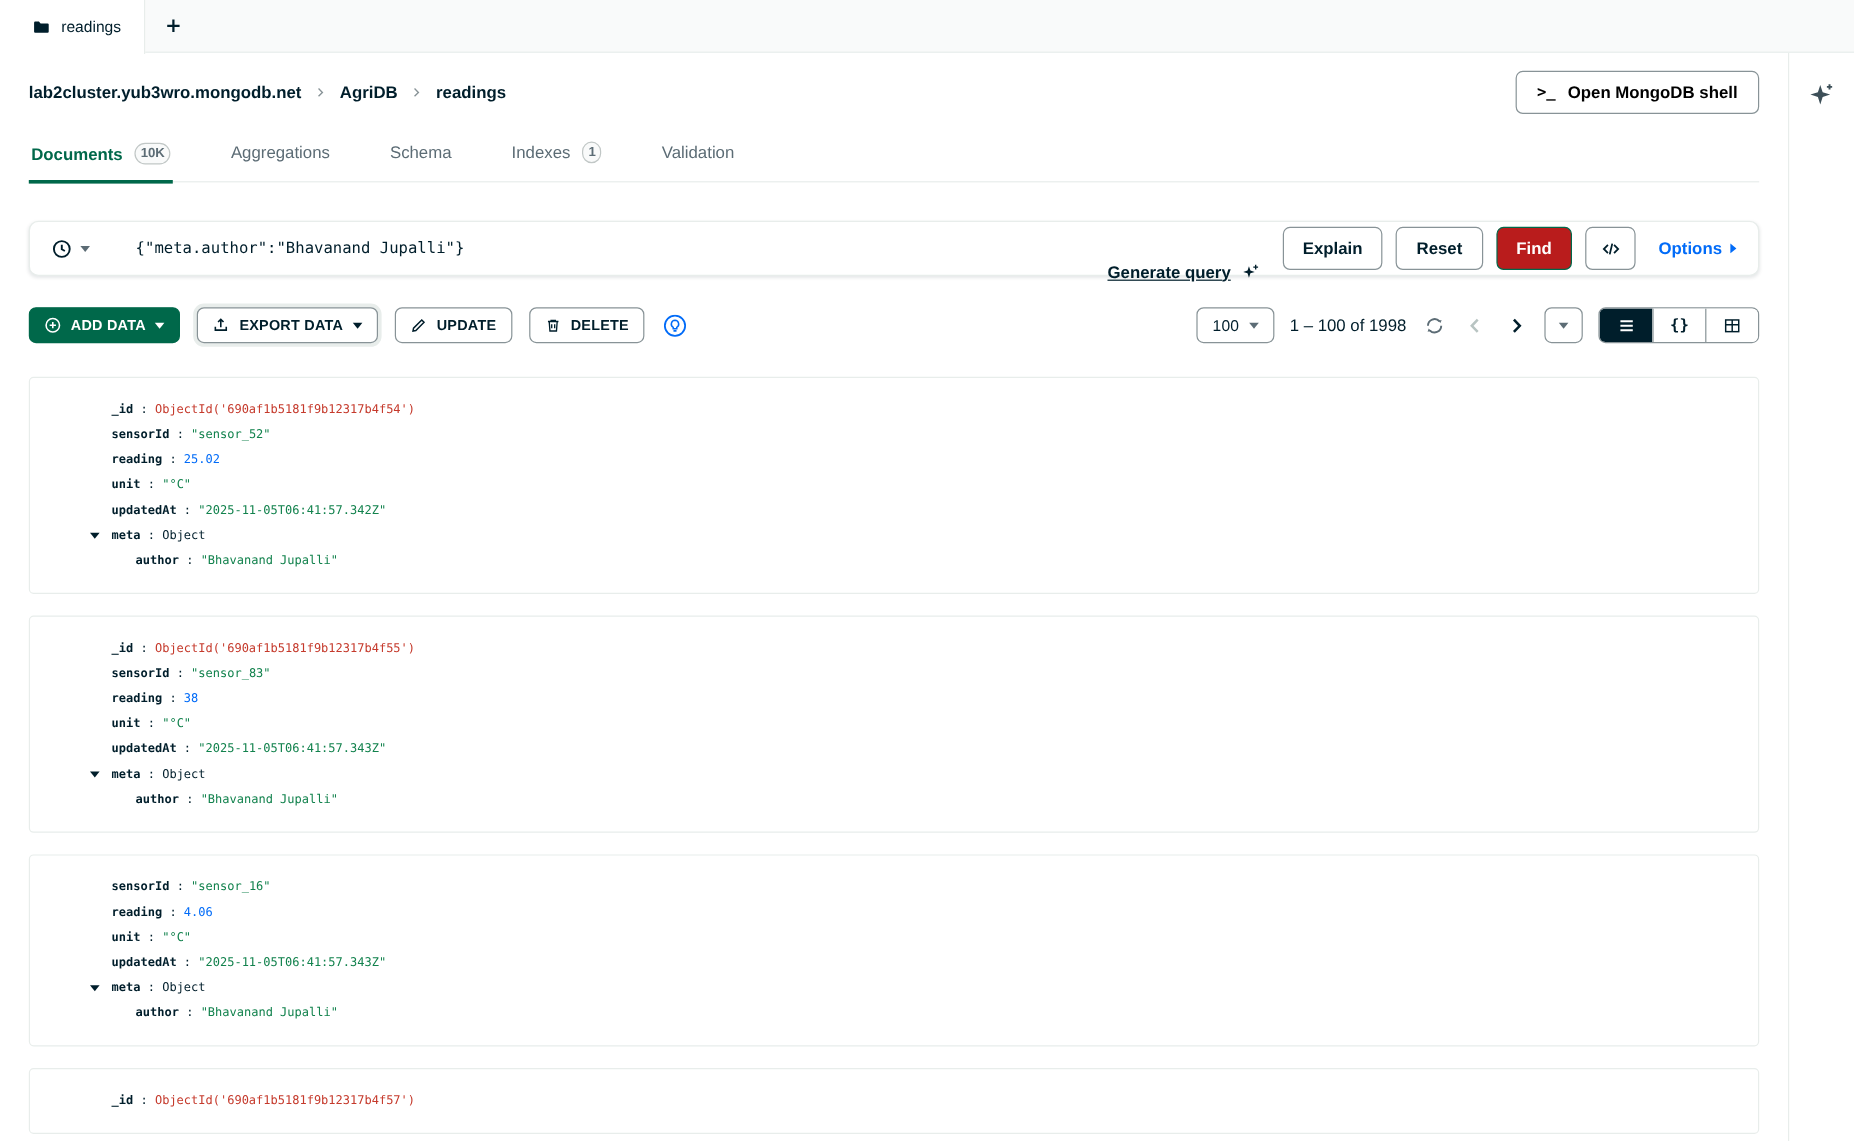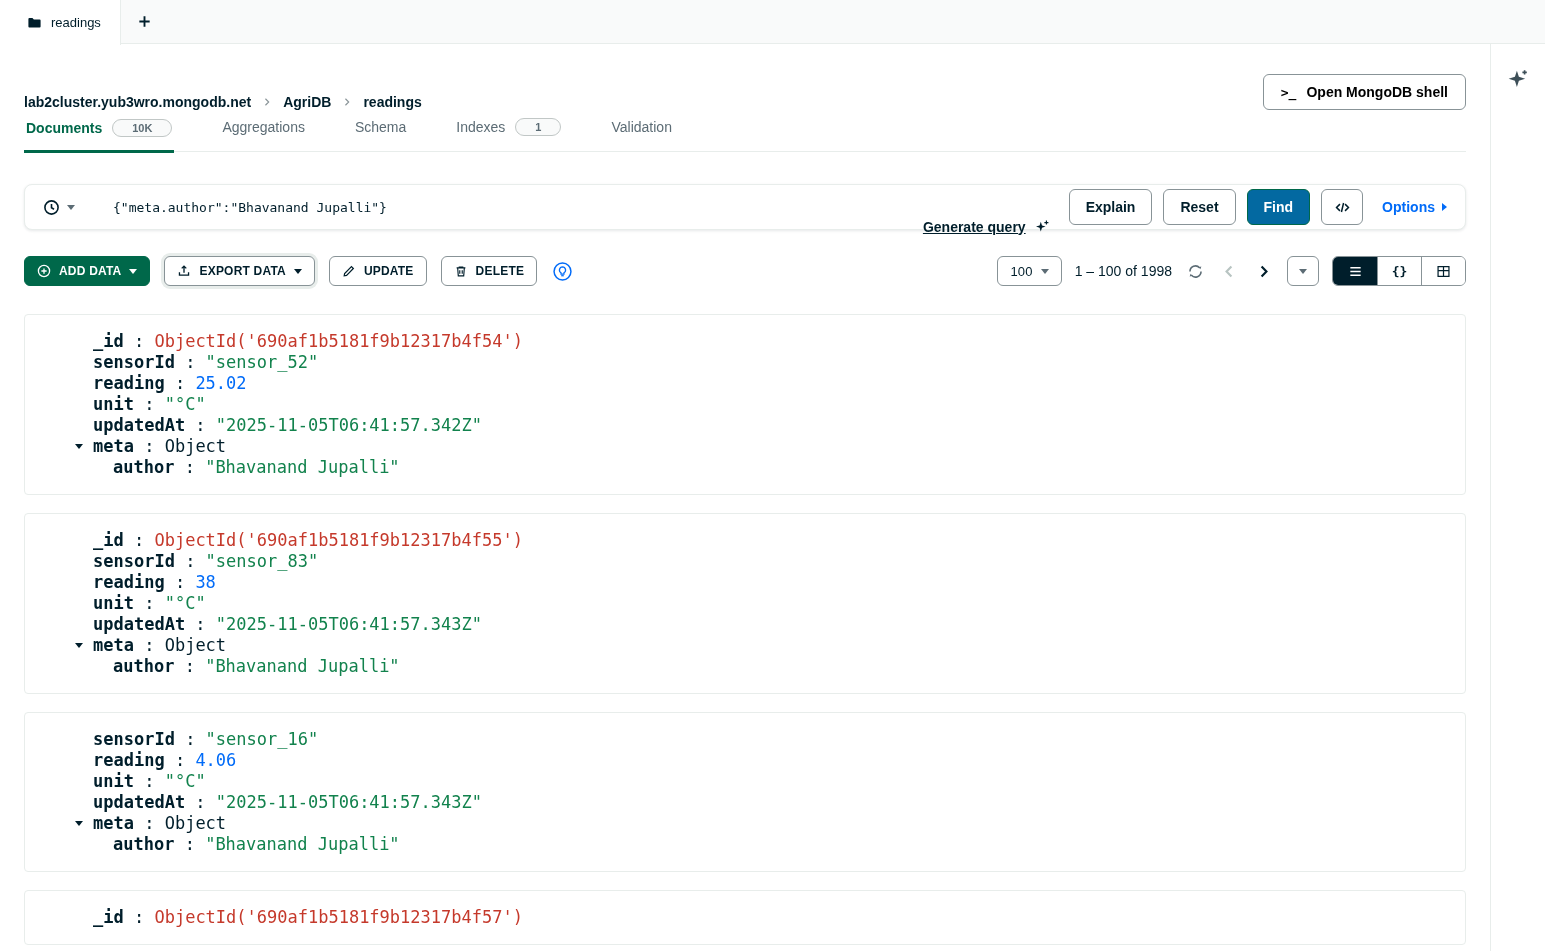"lab2cluster.yub3wro.mongodb.net" .crumb-row { align-items: flex-end -> center }
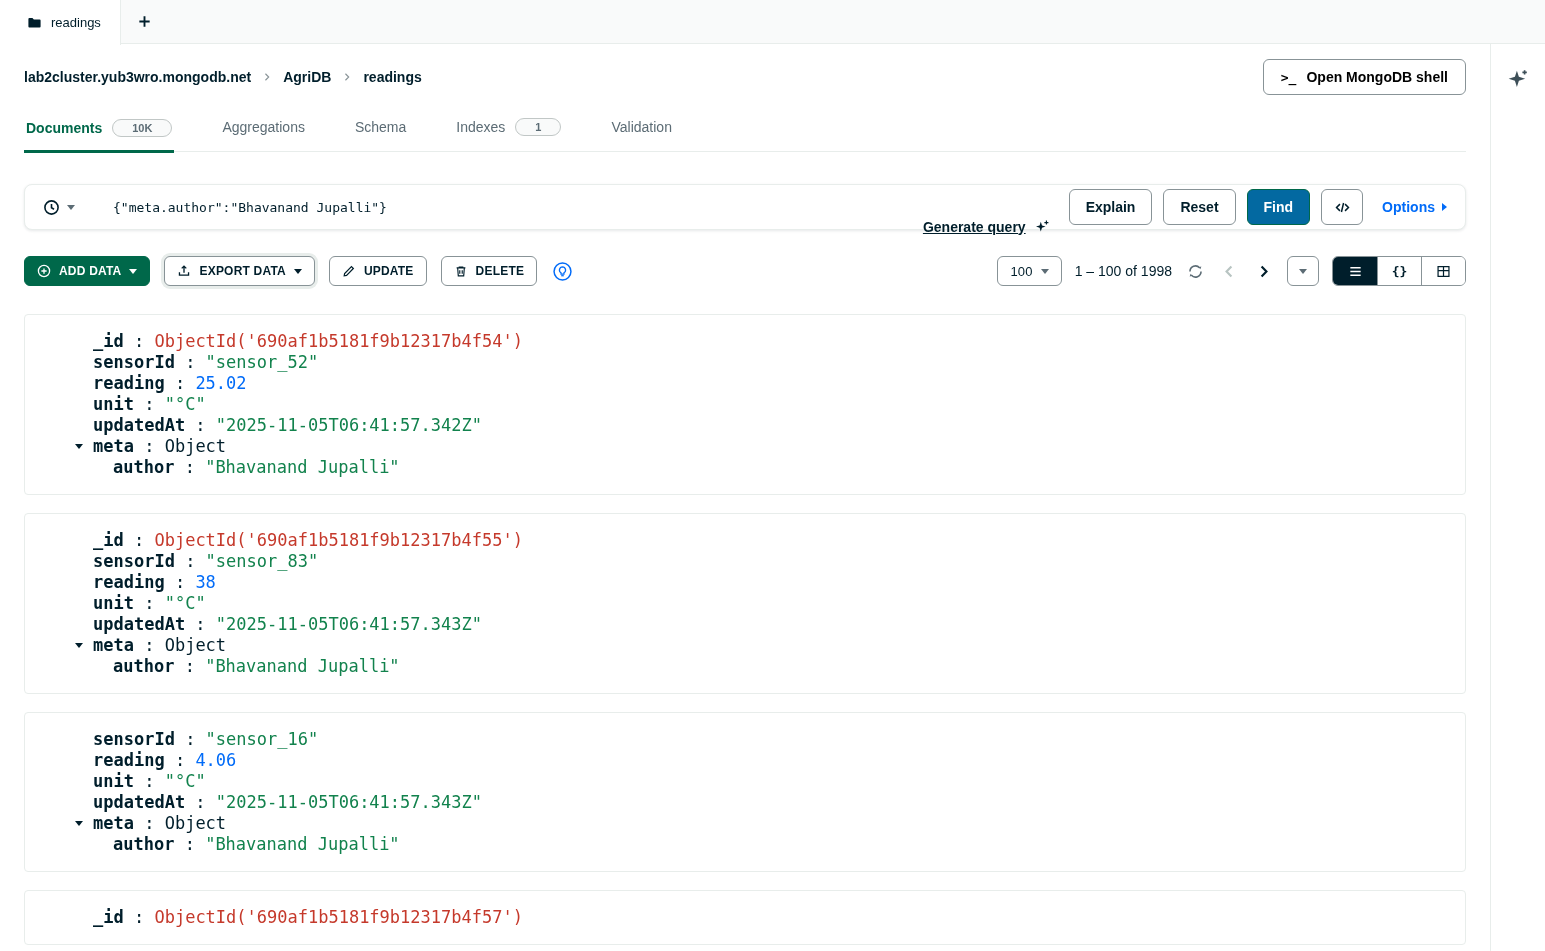"10K" .badge { padding: 1px 19px -> 1px 4px }
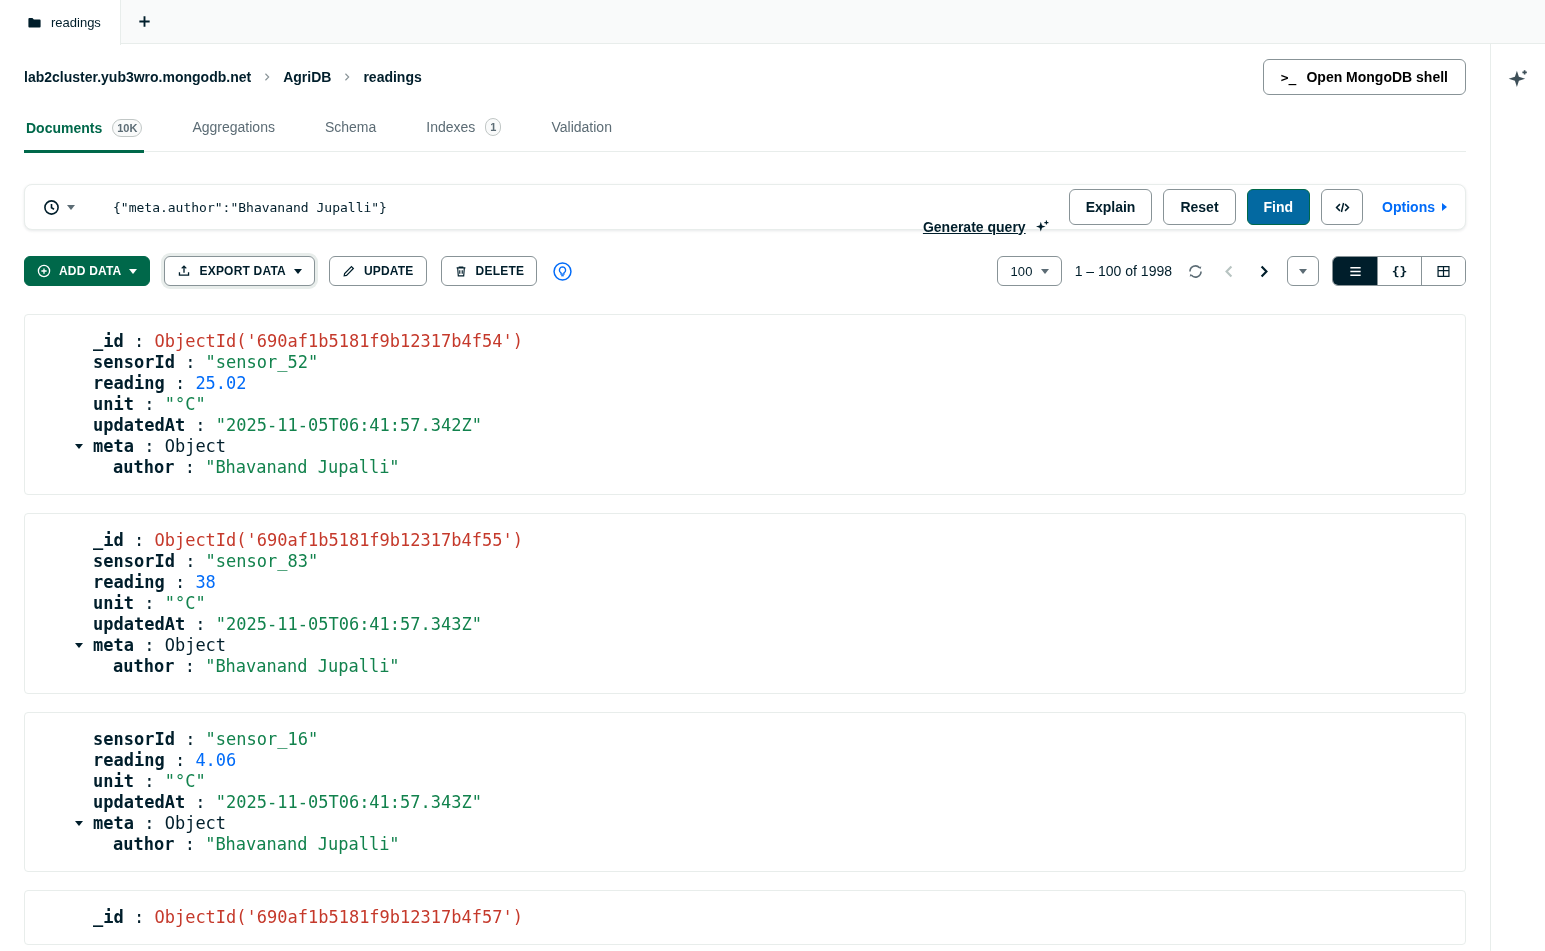"Find" .btn-primary { background: #0369a1 -> #b91c1c }
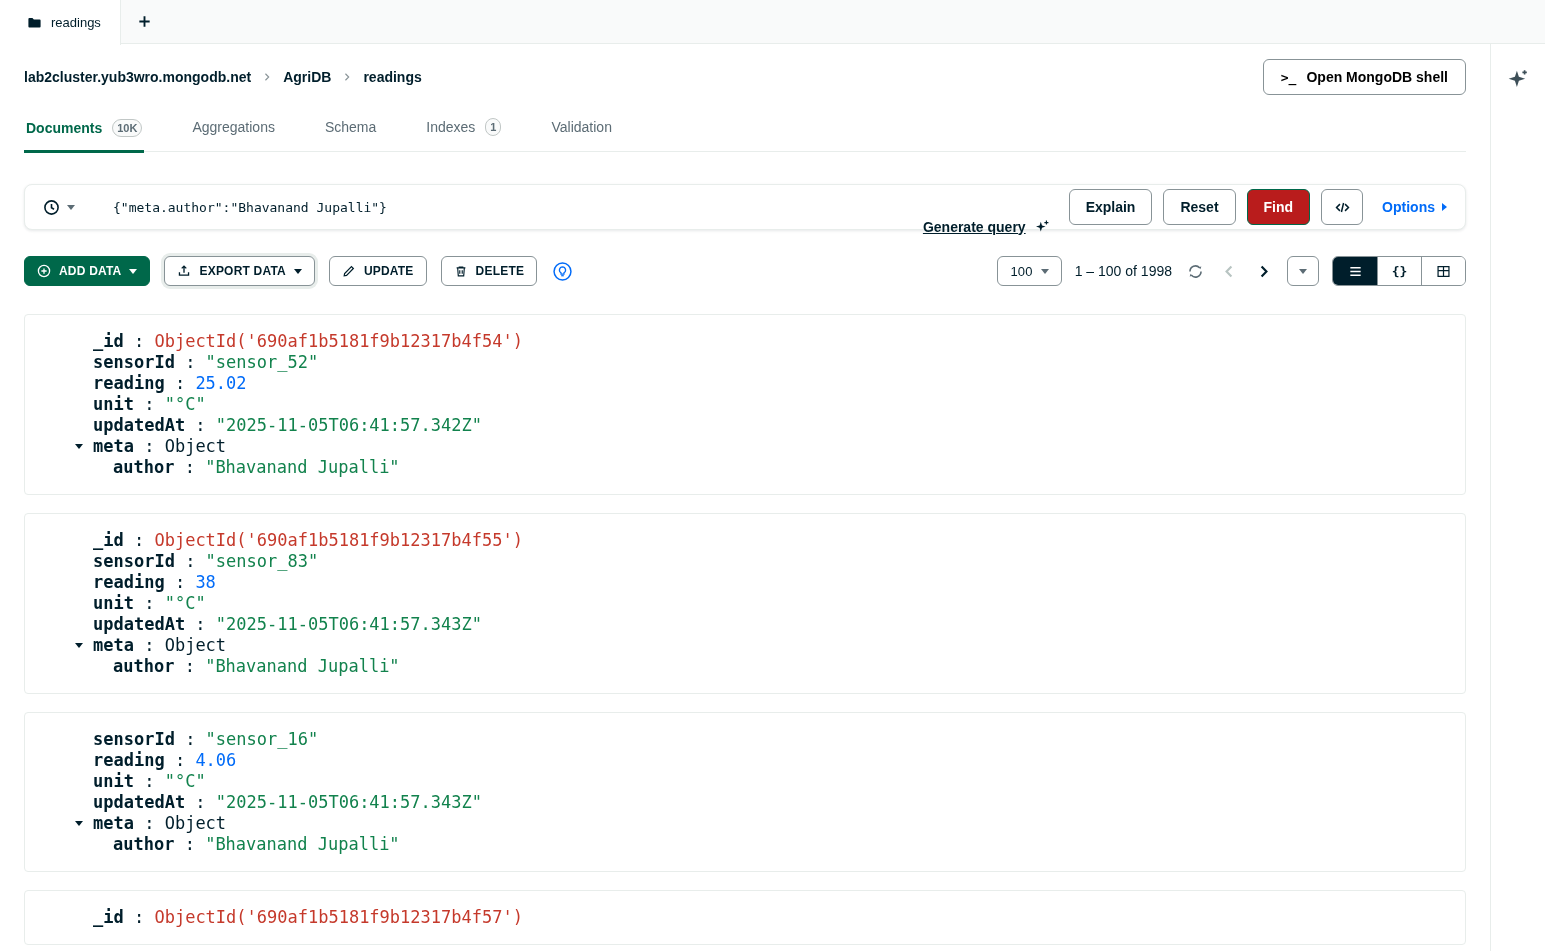"_id ObjectId('690af1b5181f9b12317b4f54')" .card { font-size: 17px -> 10px }
